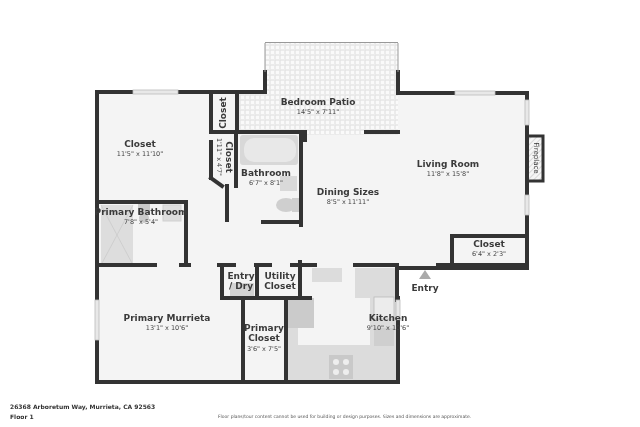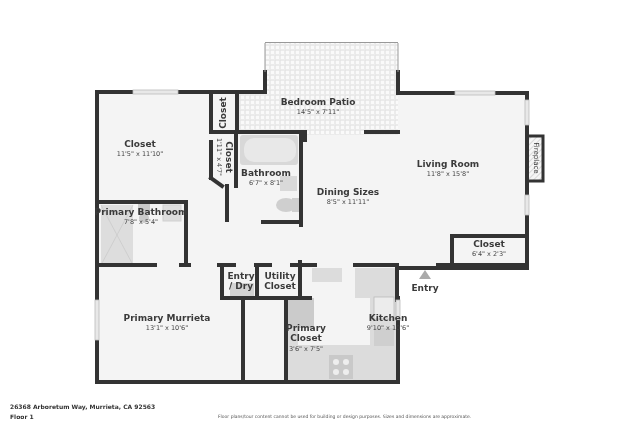"Primary" div.lbl { margin-left: 42px -> none }
